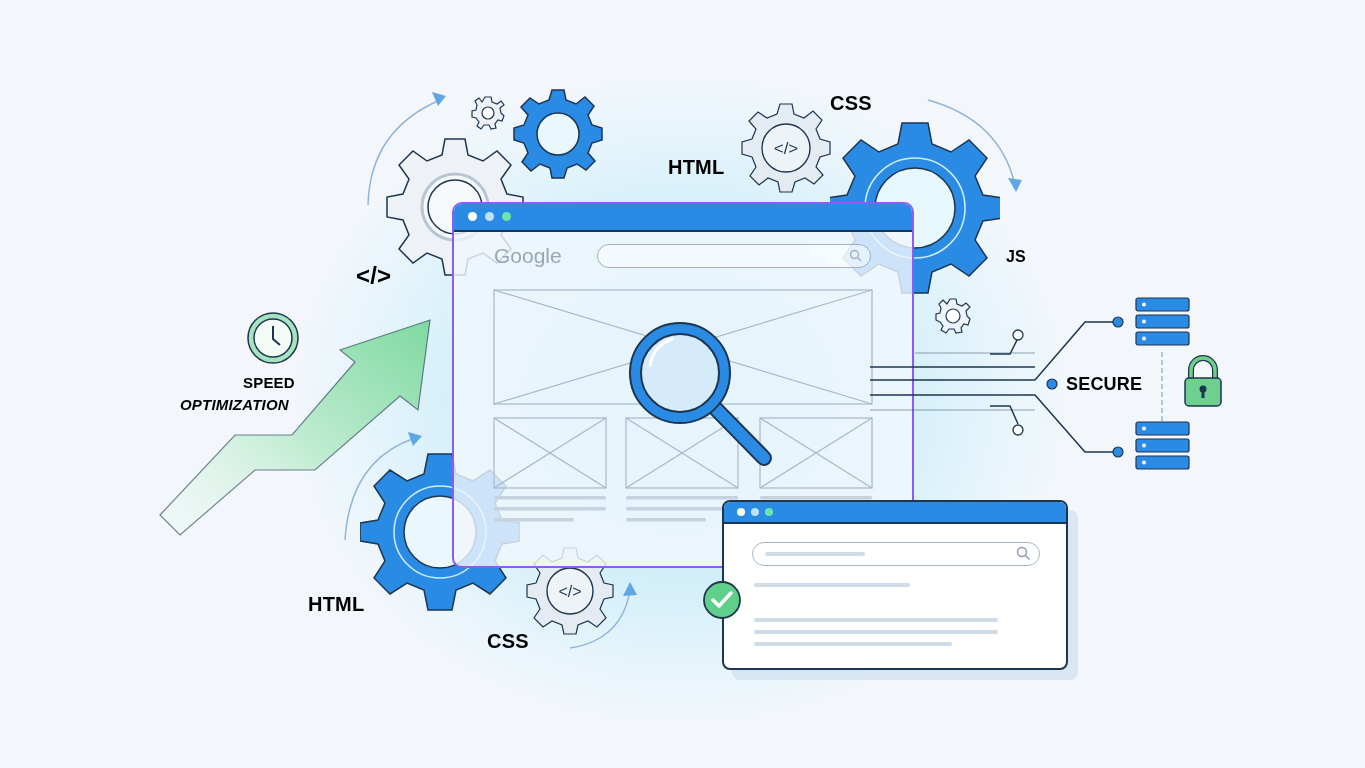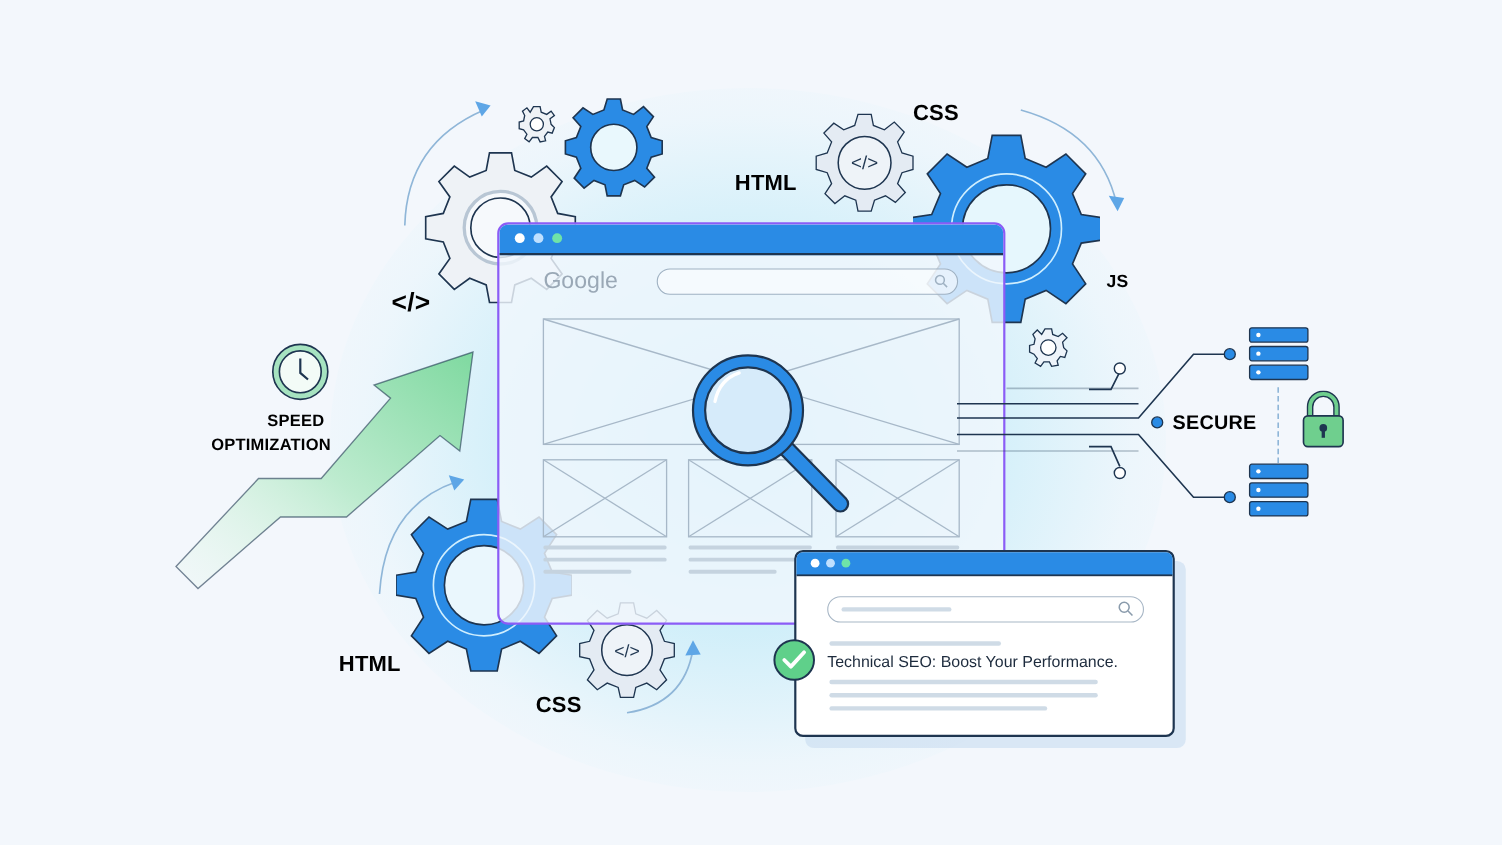"OPTIMIZATION" div.label { font-style: none -> italic; left: 192px -> 180px }
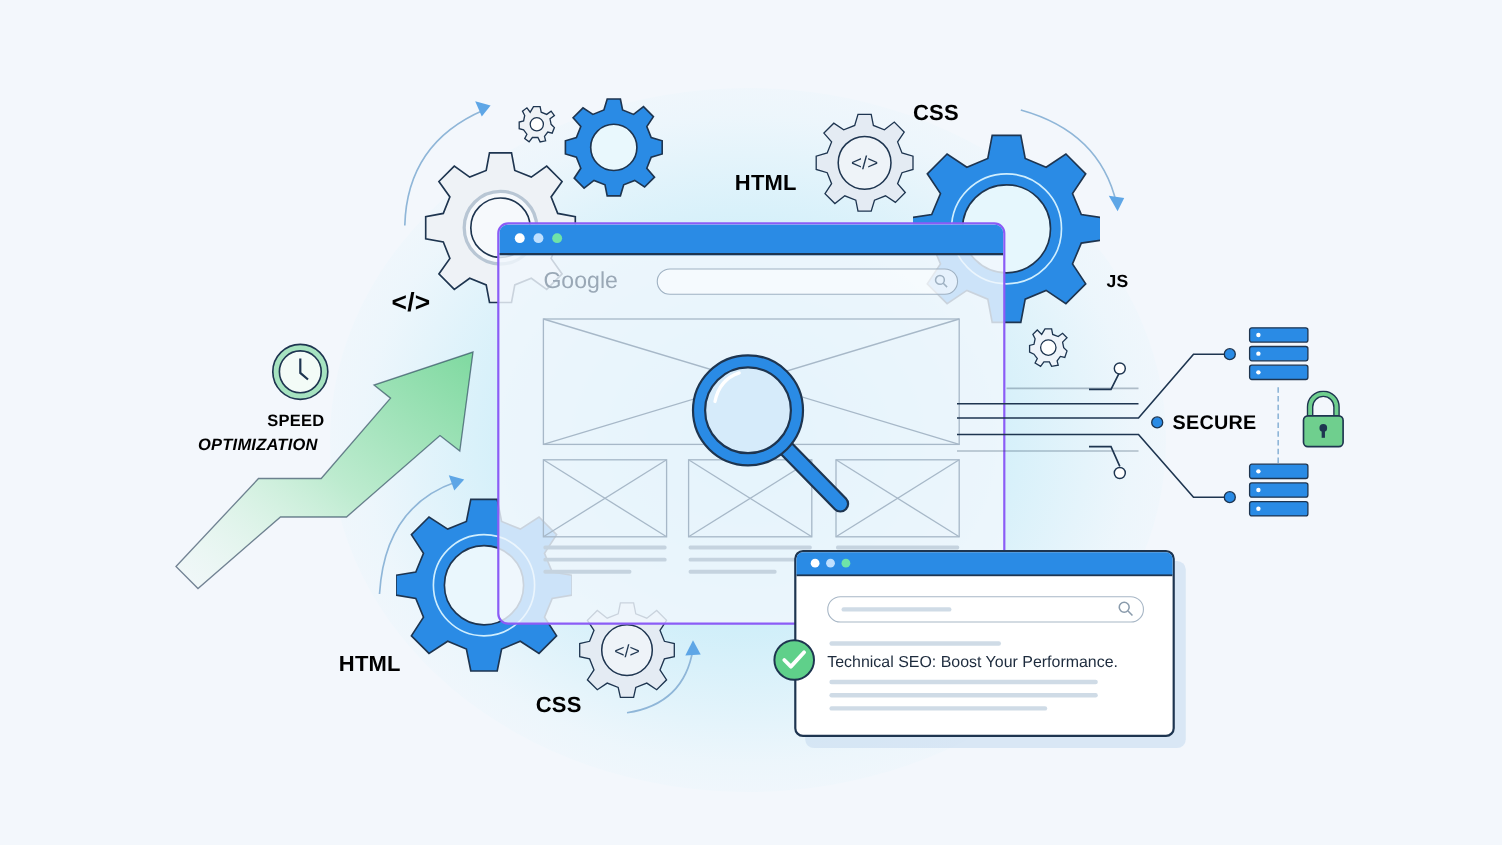"Technical SEO: Boost Your Performance." div.result-title { html: <div>Technical SEO: Boost Your Performance.</div> -> none }
